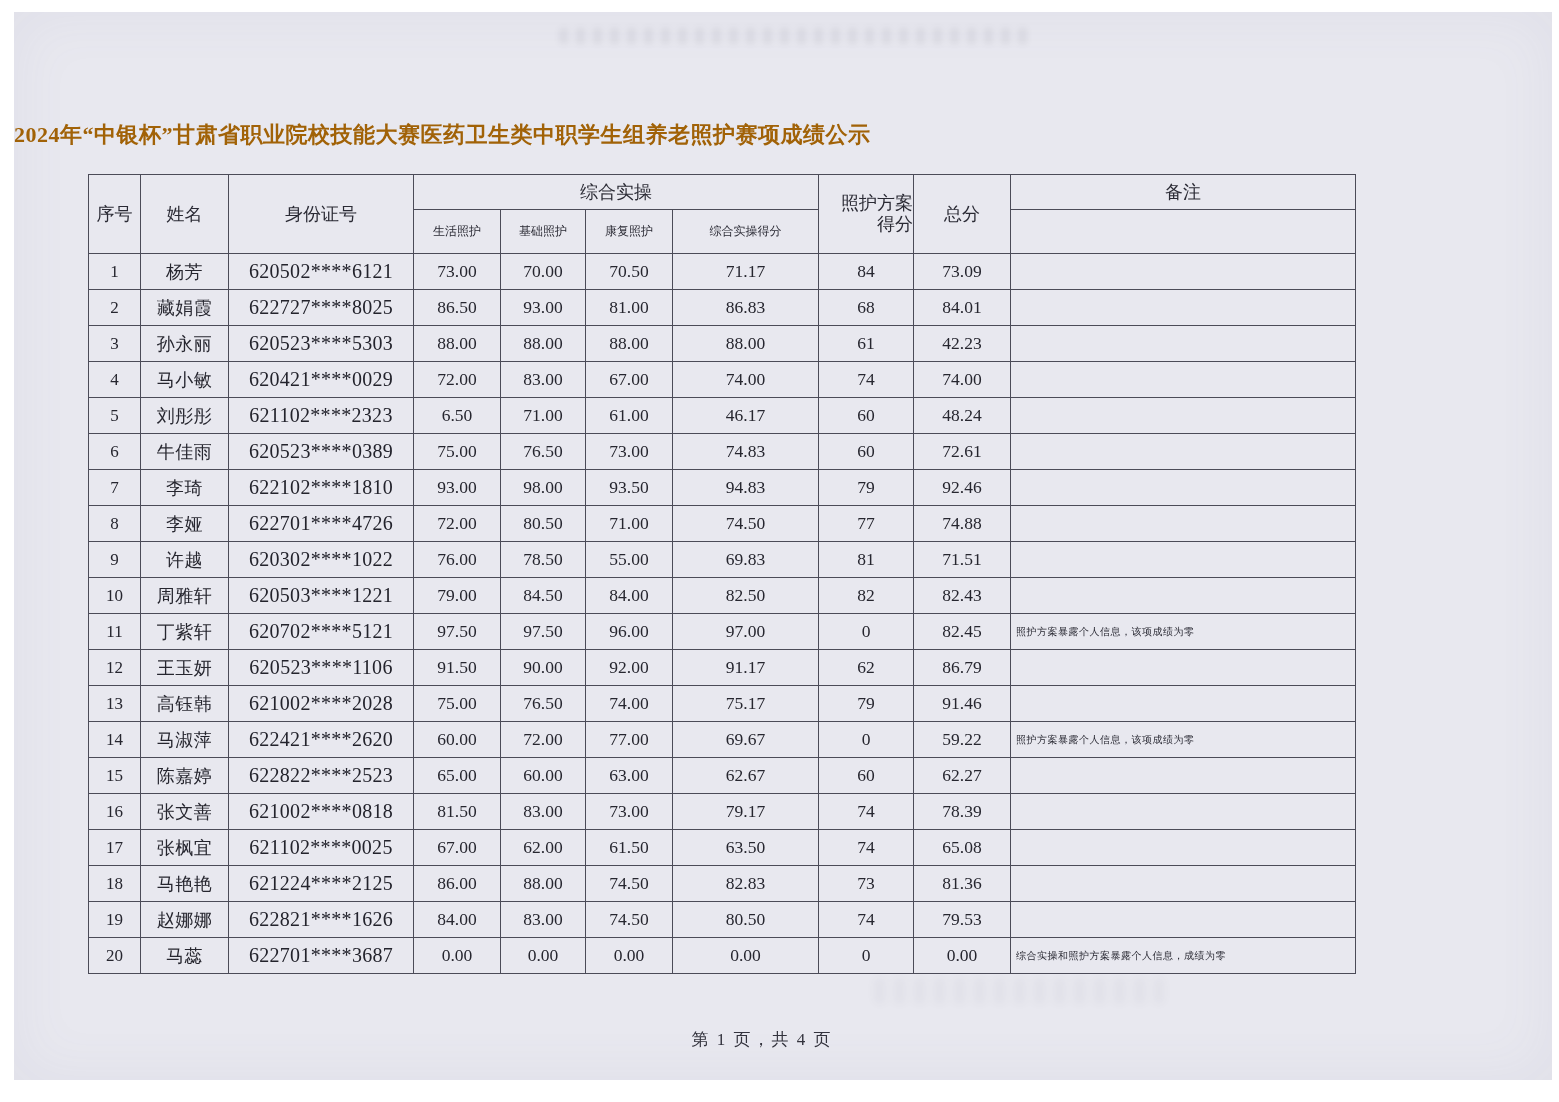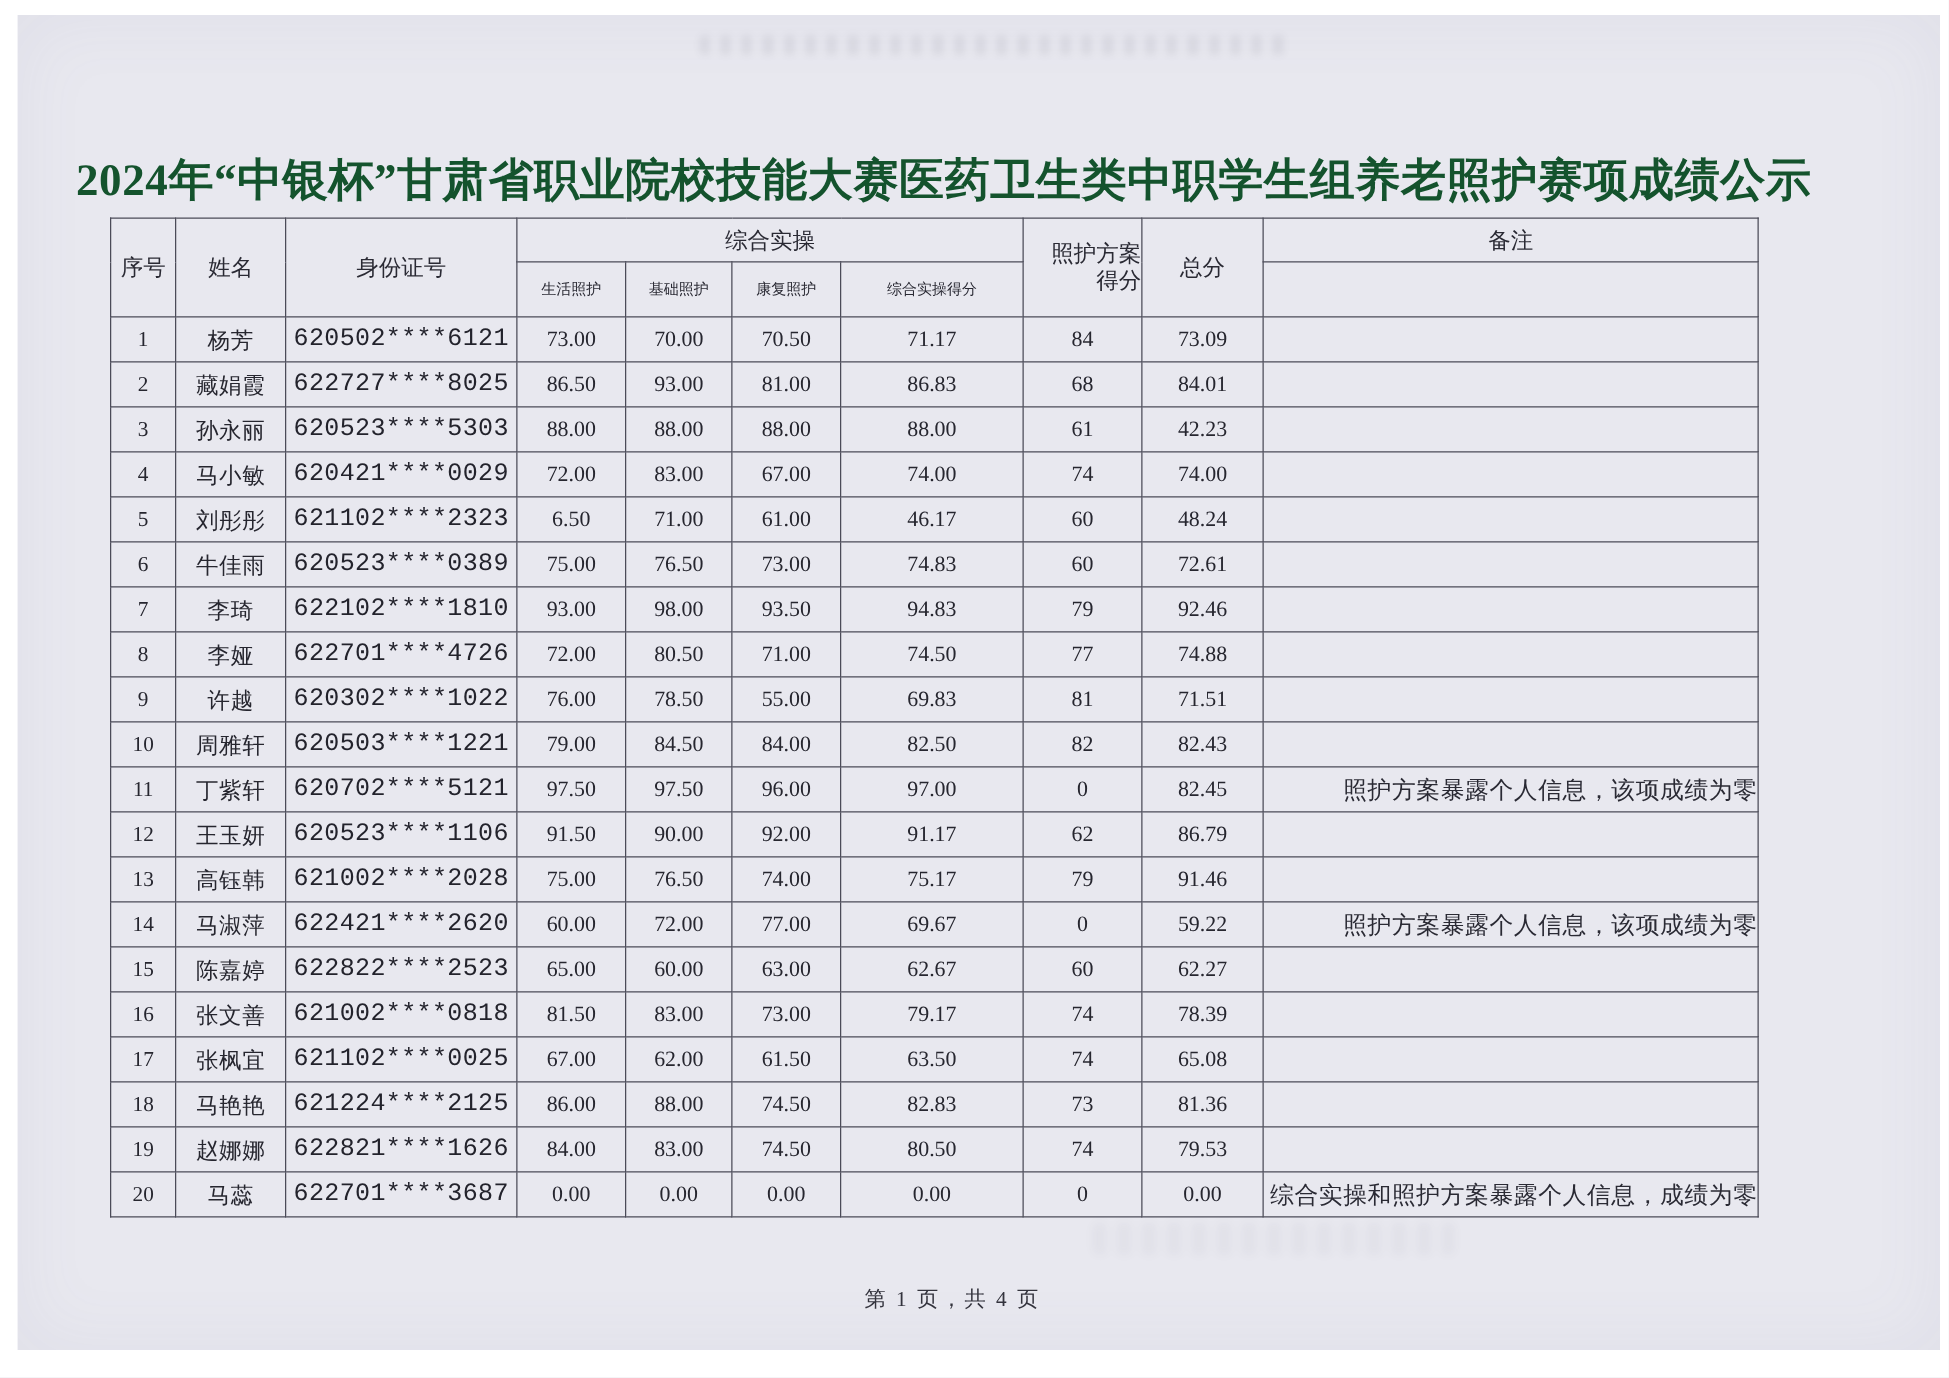"2024年“中银杯”甘肃省职业院校技能大赛医药卫生类中职学生组养老照护赛项成绩公" .doc-title { color: #14532d -> #a16207; font-size: 36px -> 22px; text-align: center -> none }
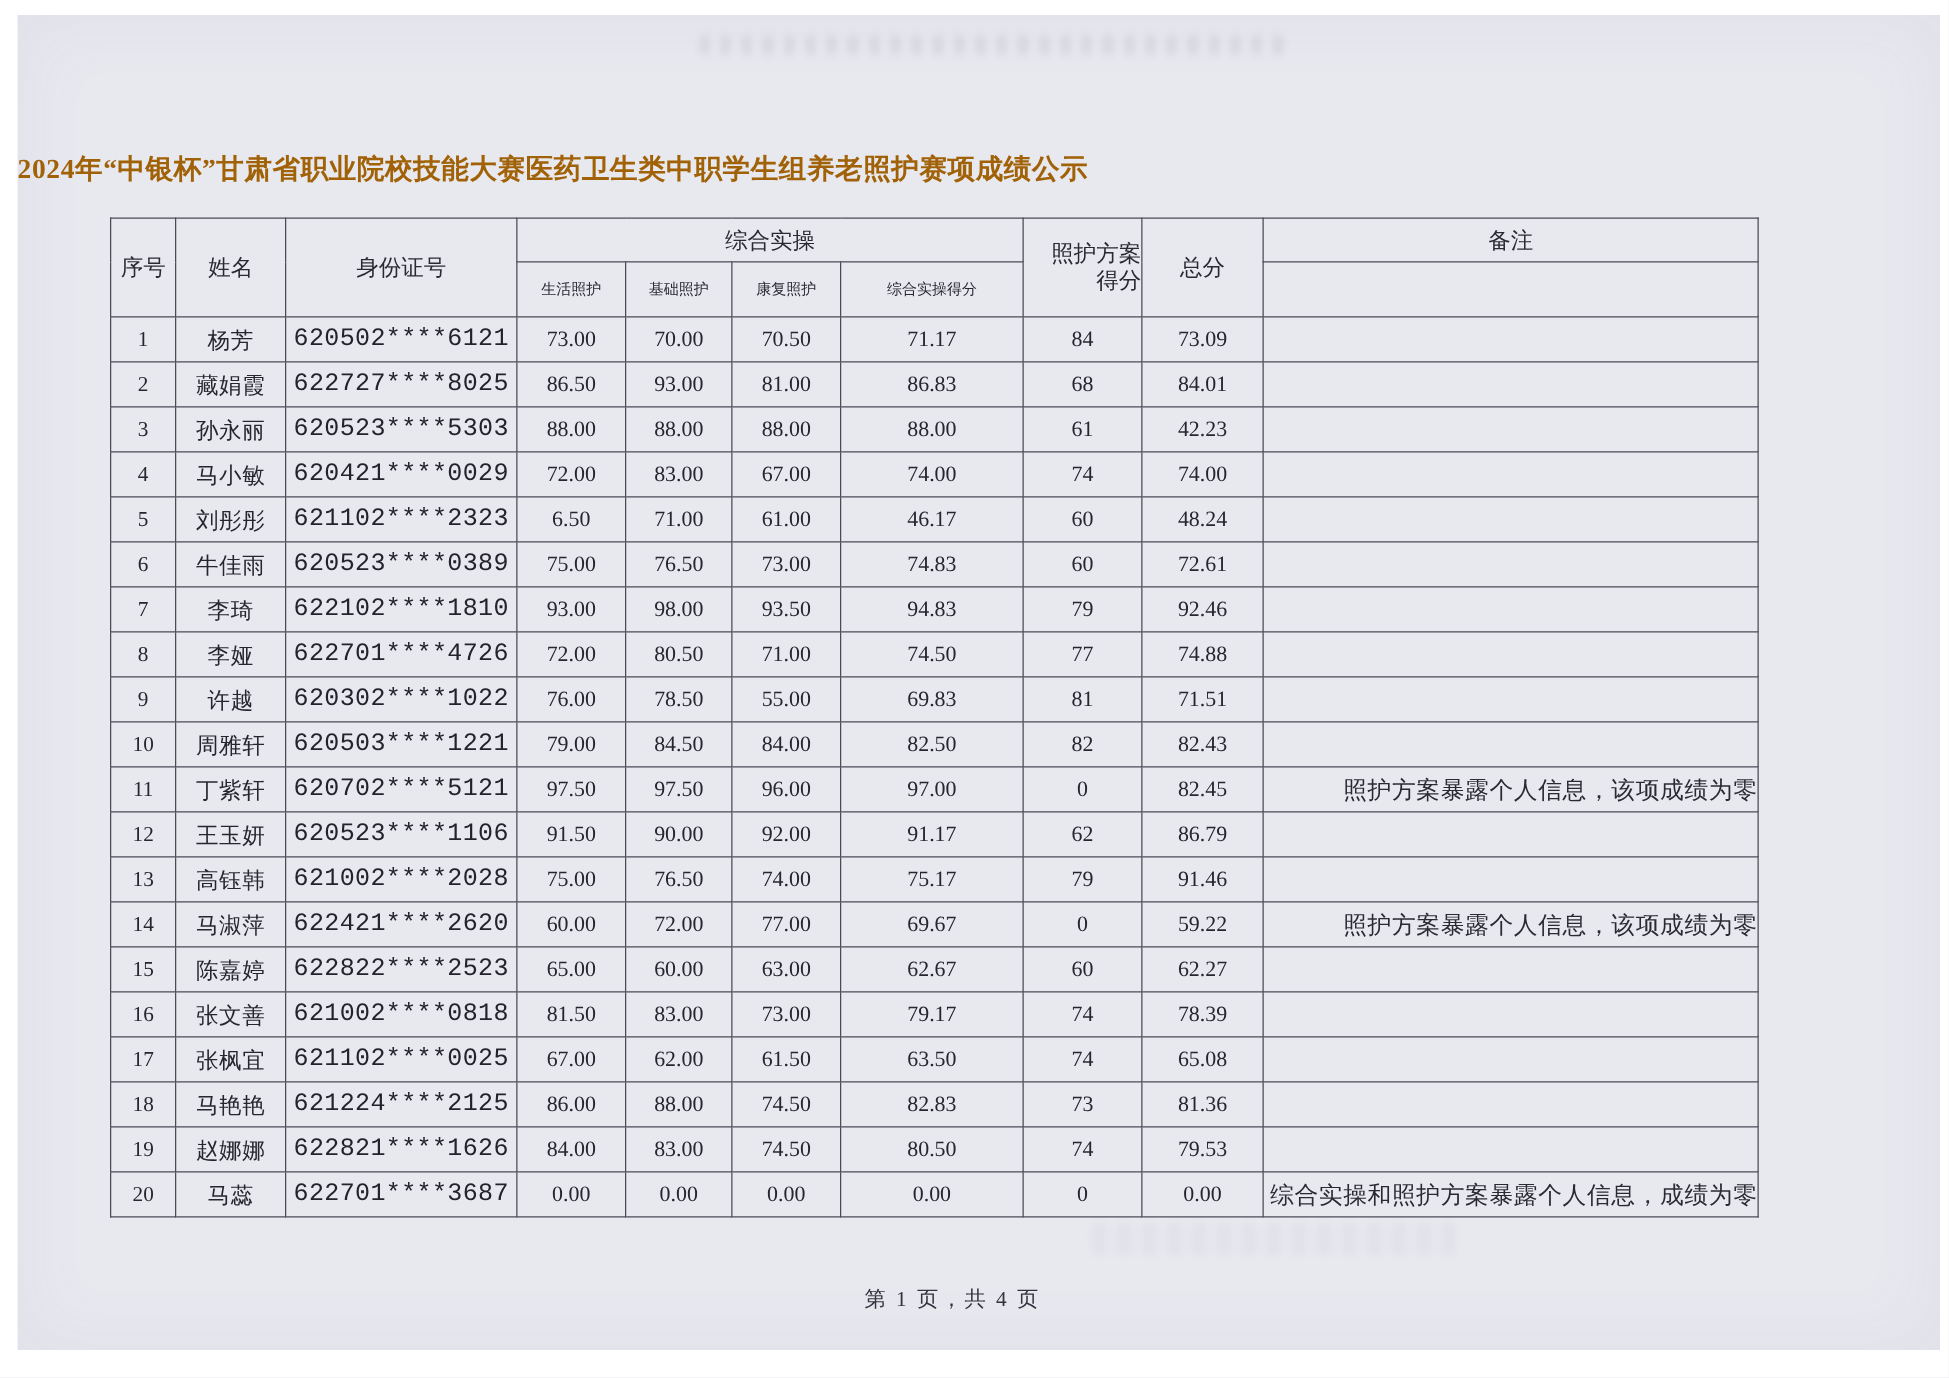"620502****6121" td.c-id { font-family: Liberation Mono, monospace -> Liberation Serif, serif }
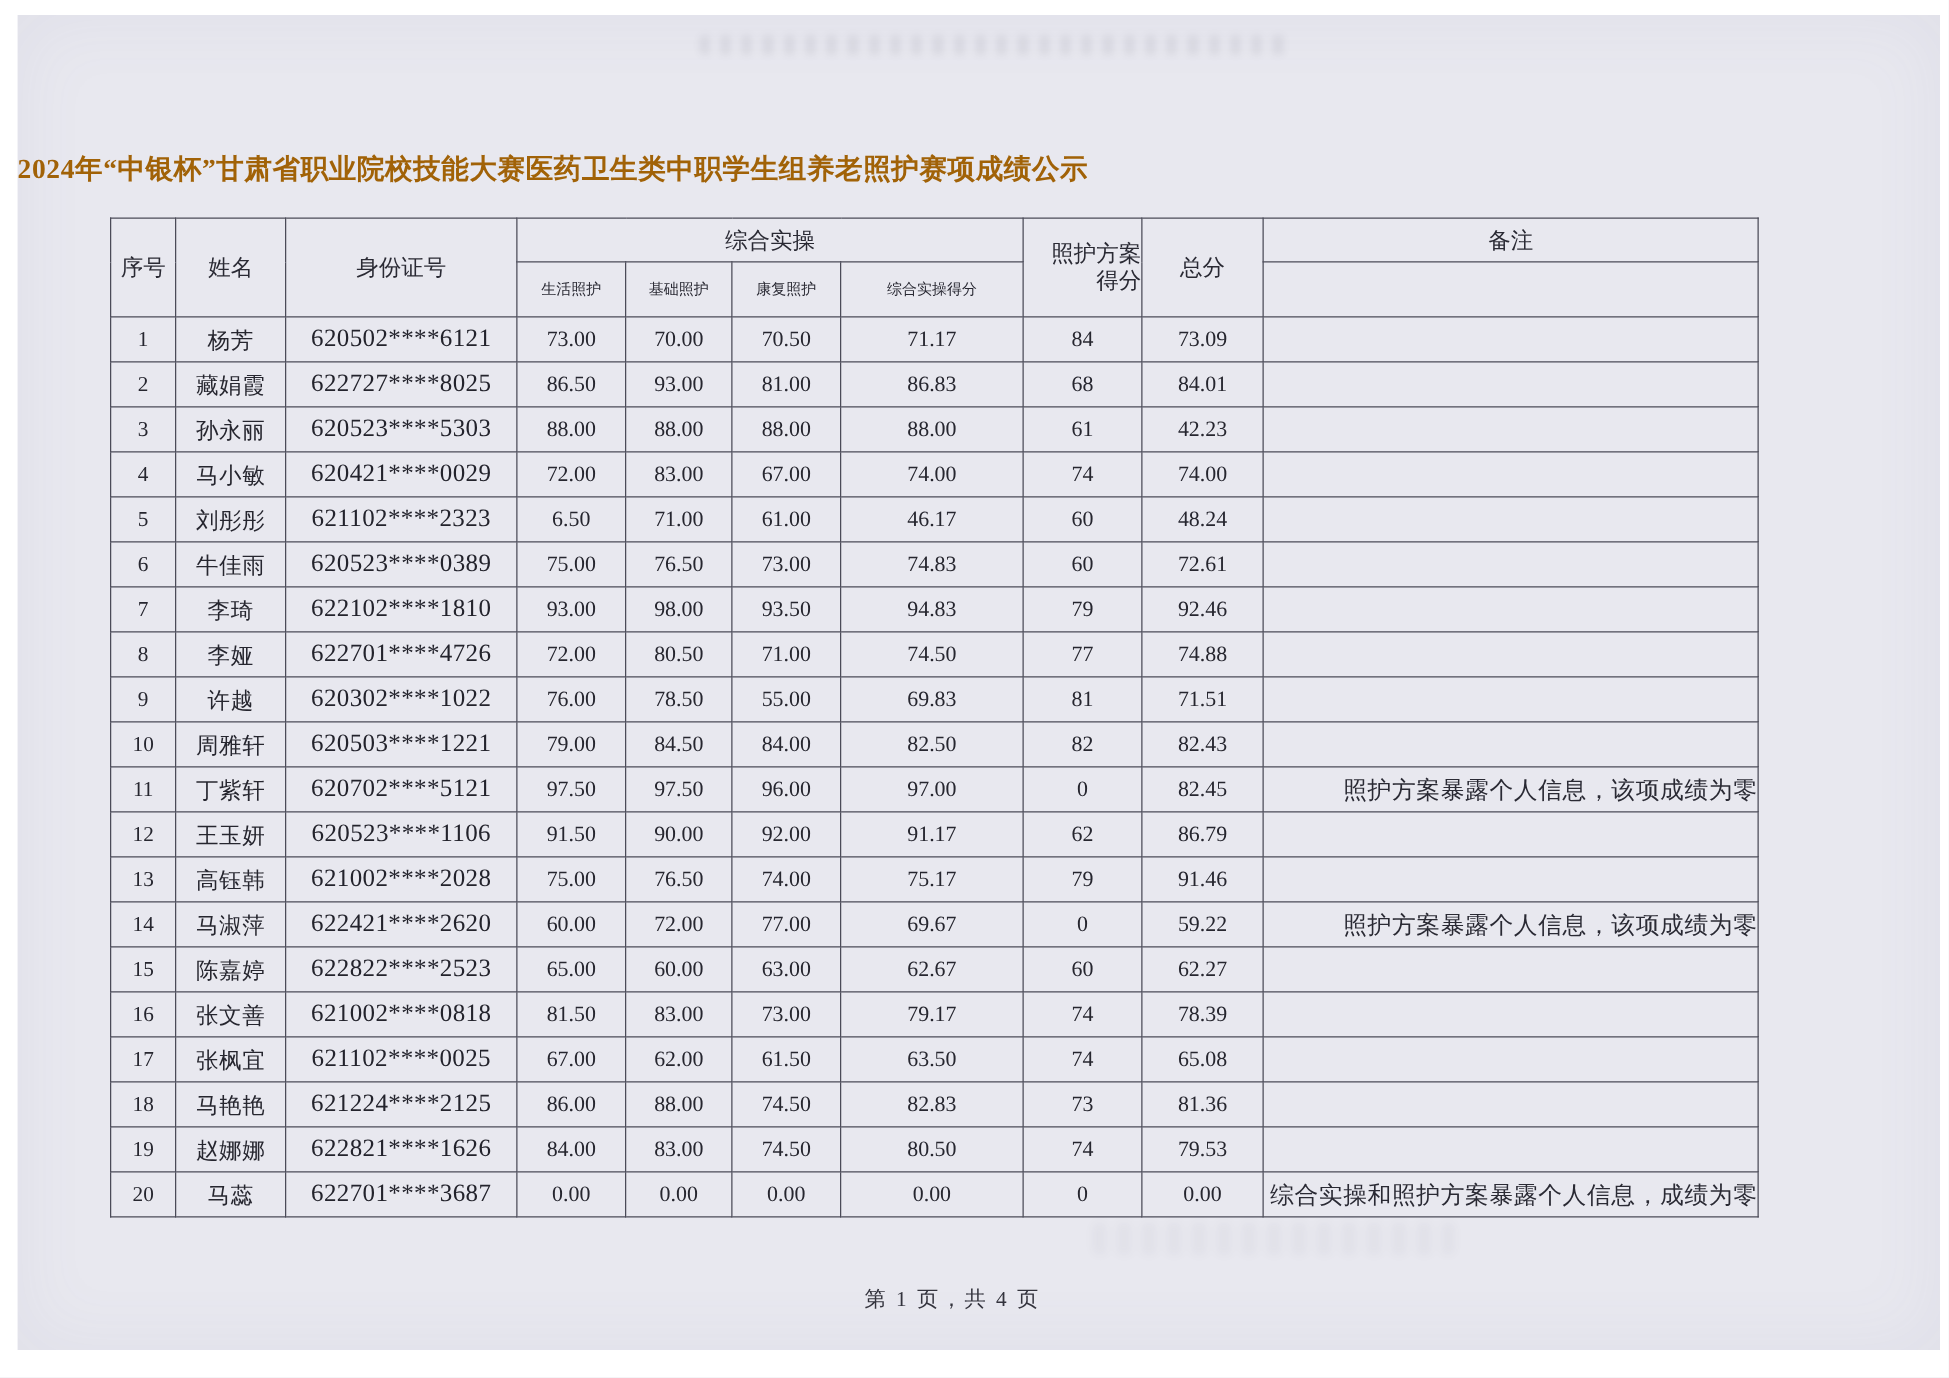"照护方案暴露个人信息，该项成绩为零" td.c-remark { font-size: 19px -> 10px; text-align: right -> left }
